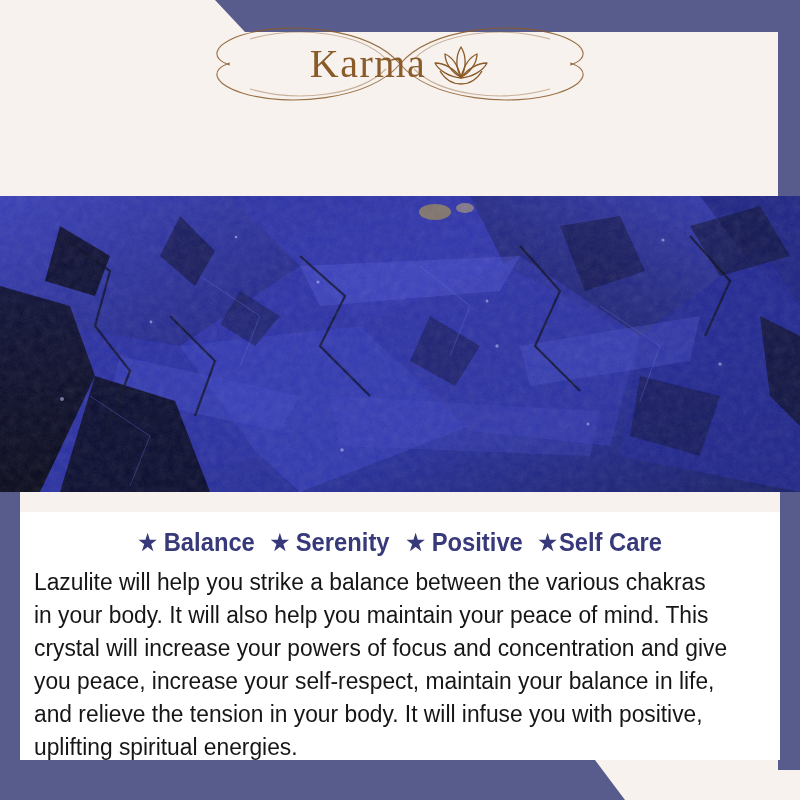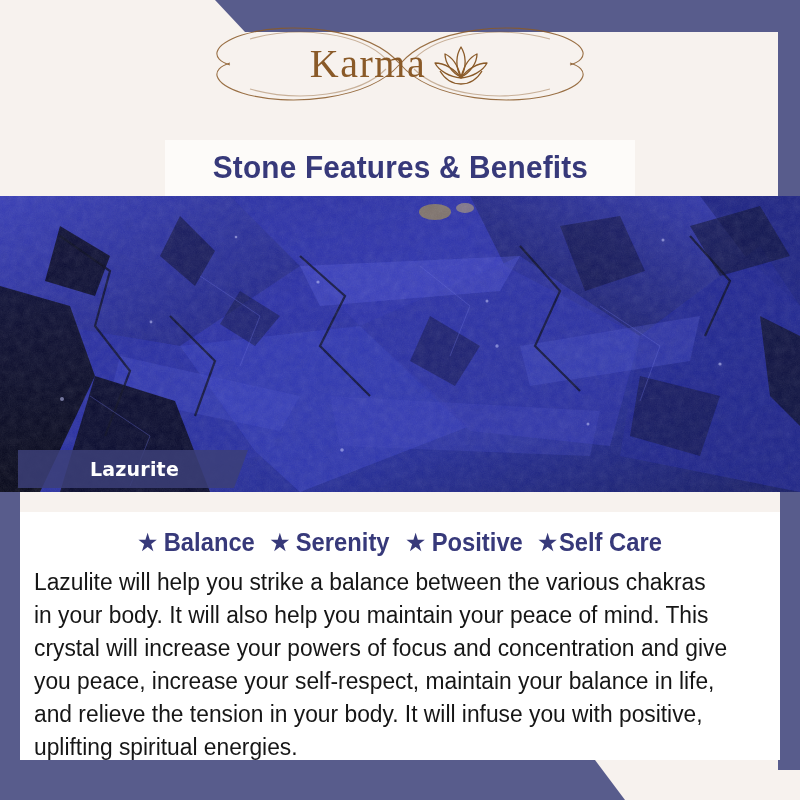"Stone Features & Benefits" div.title-plate { html: <div> <span>Stone Features &amp; Benefits</span> </div> -> none }
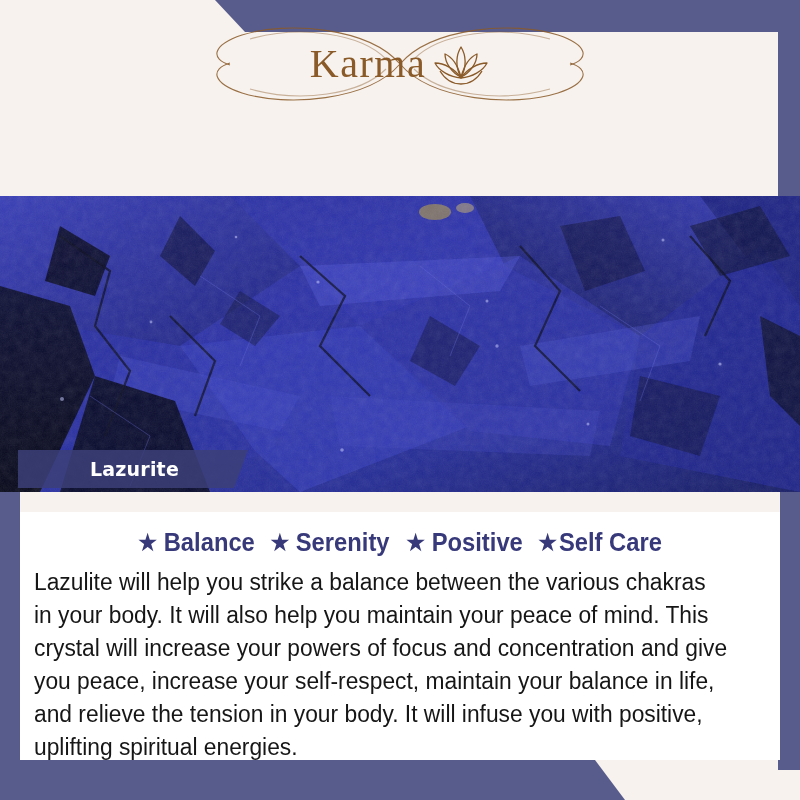"Lazurite" div.stone-banner { html: <div> <span>Lazurite</span> </div> -> none }
